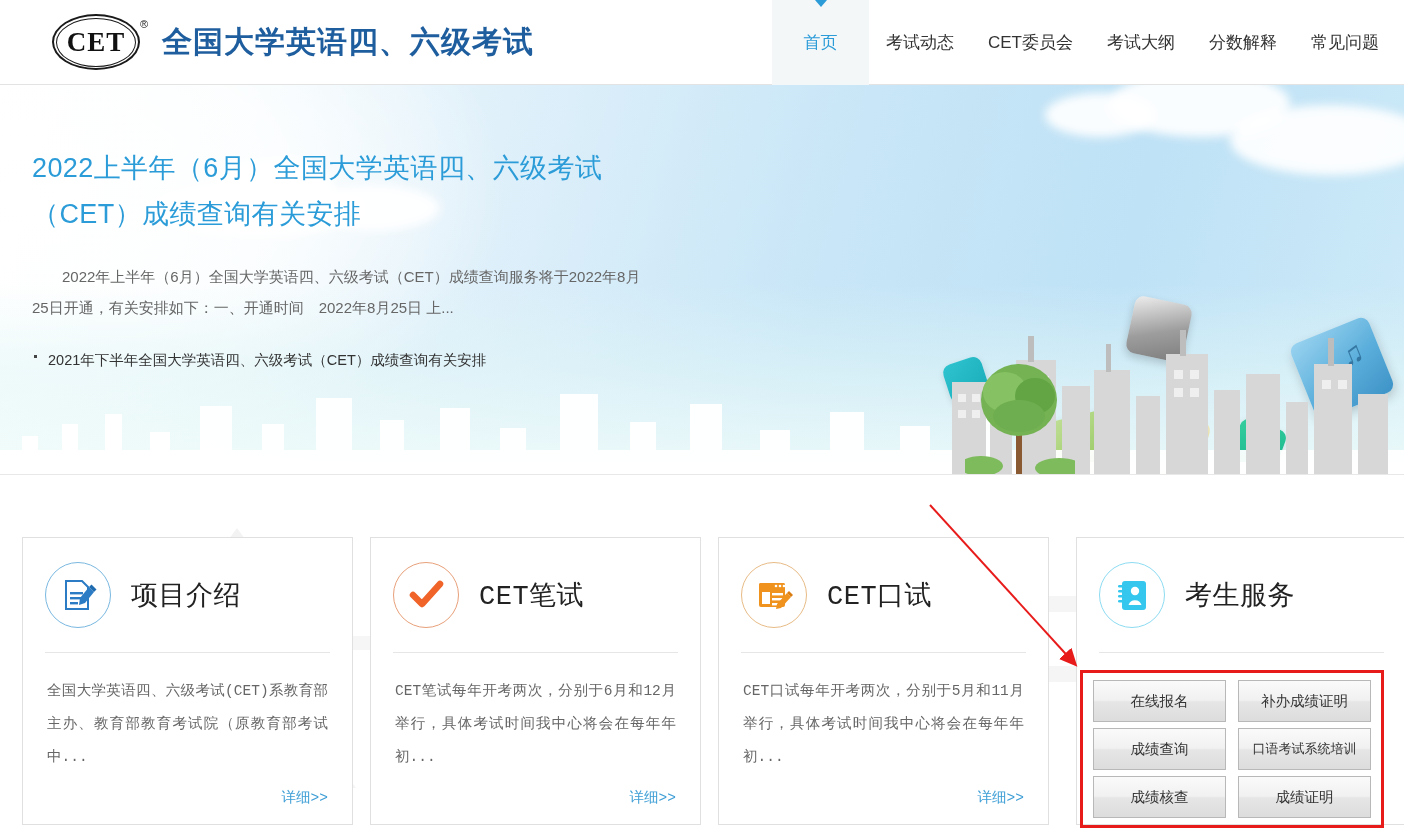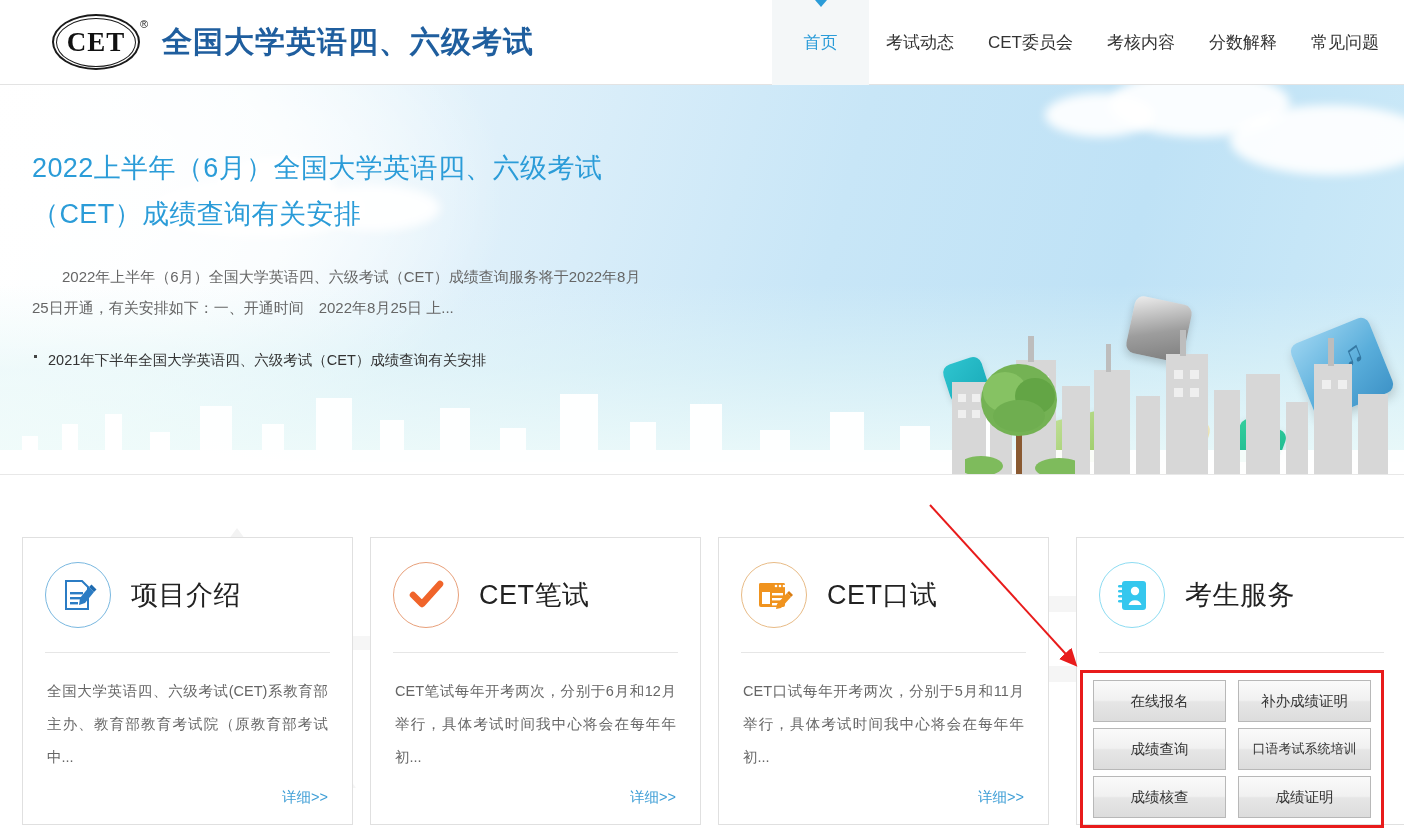"考核内容" span { text: 核内容 -> 试大纲 }
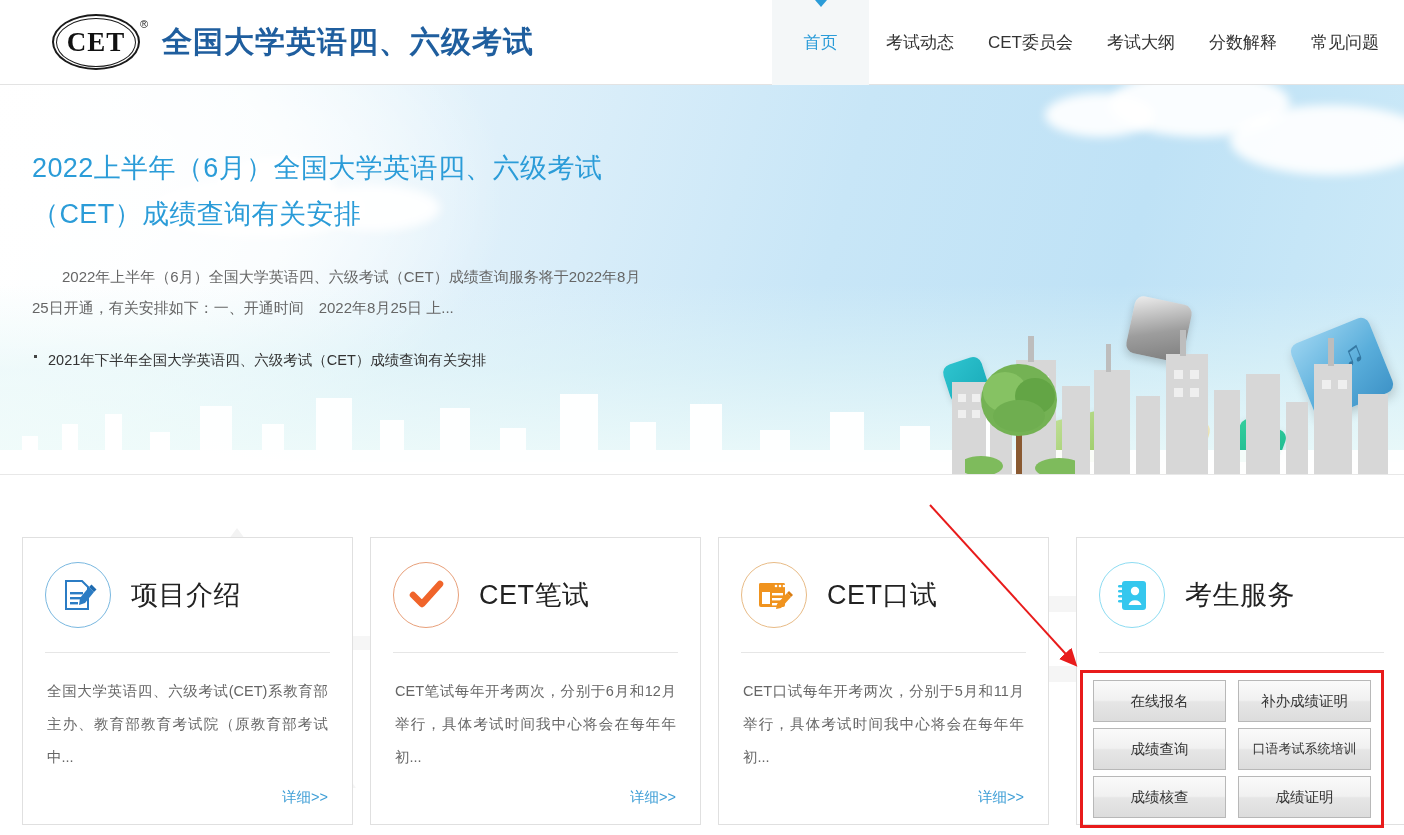"项目介绍" .card { font-family: none -> Liberation Mono, monospace }
